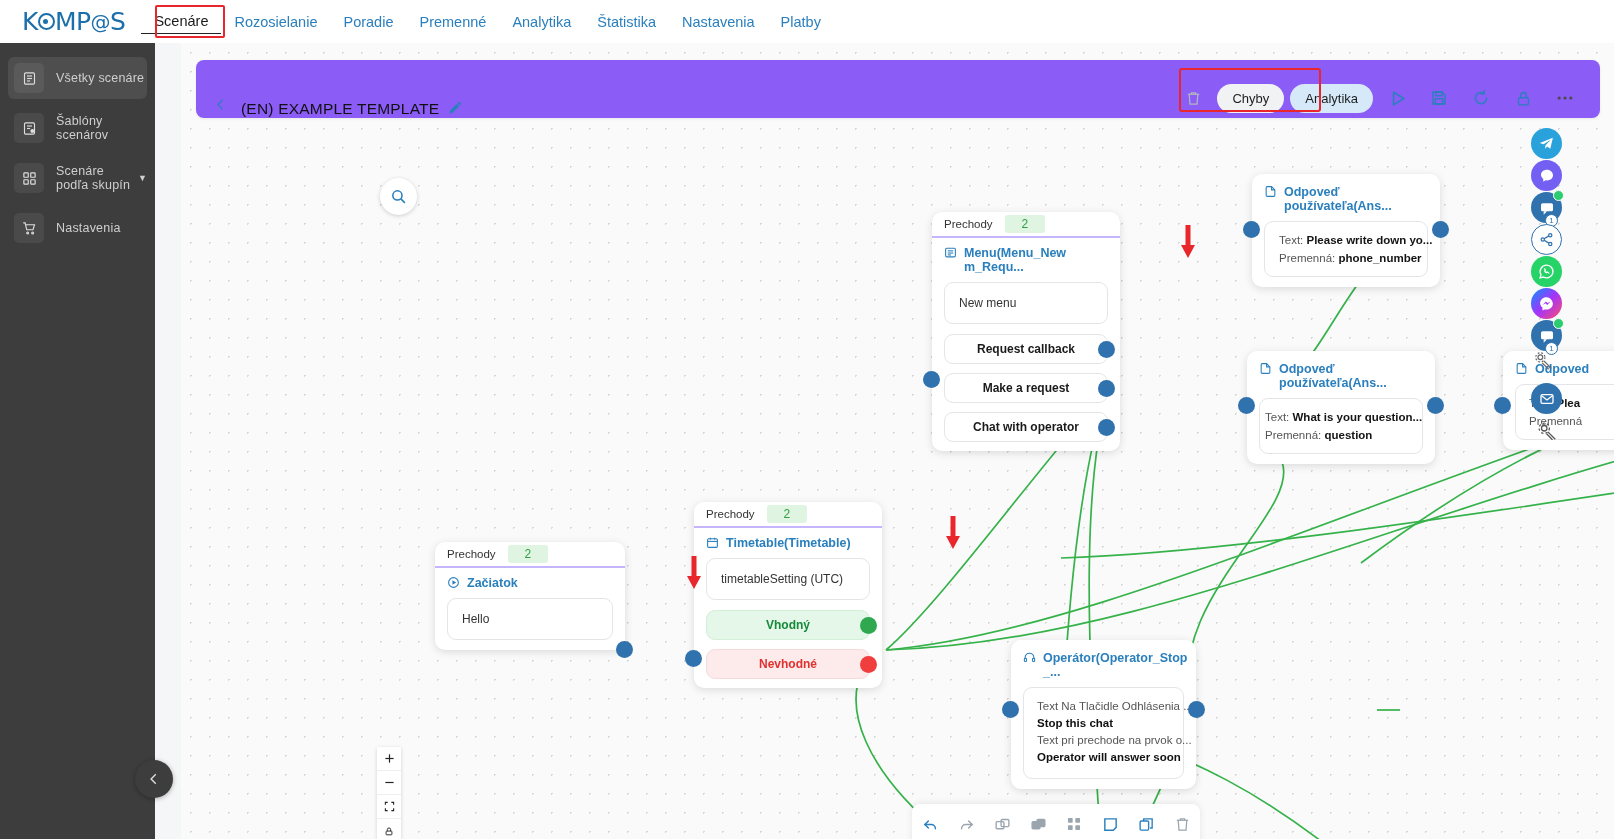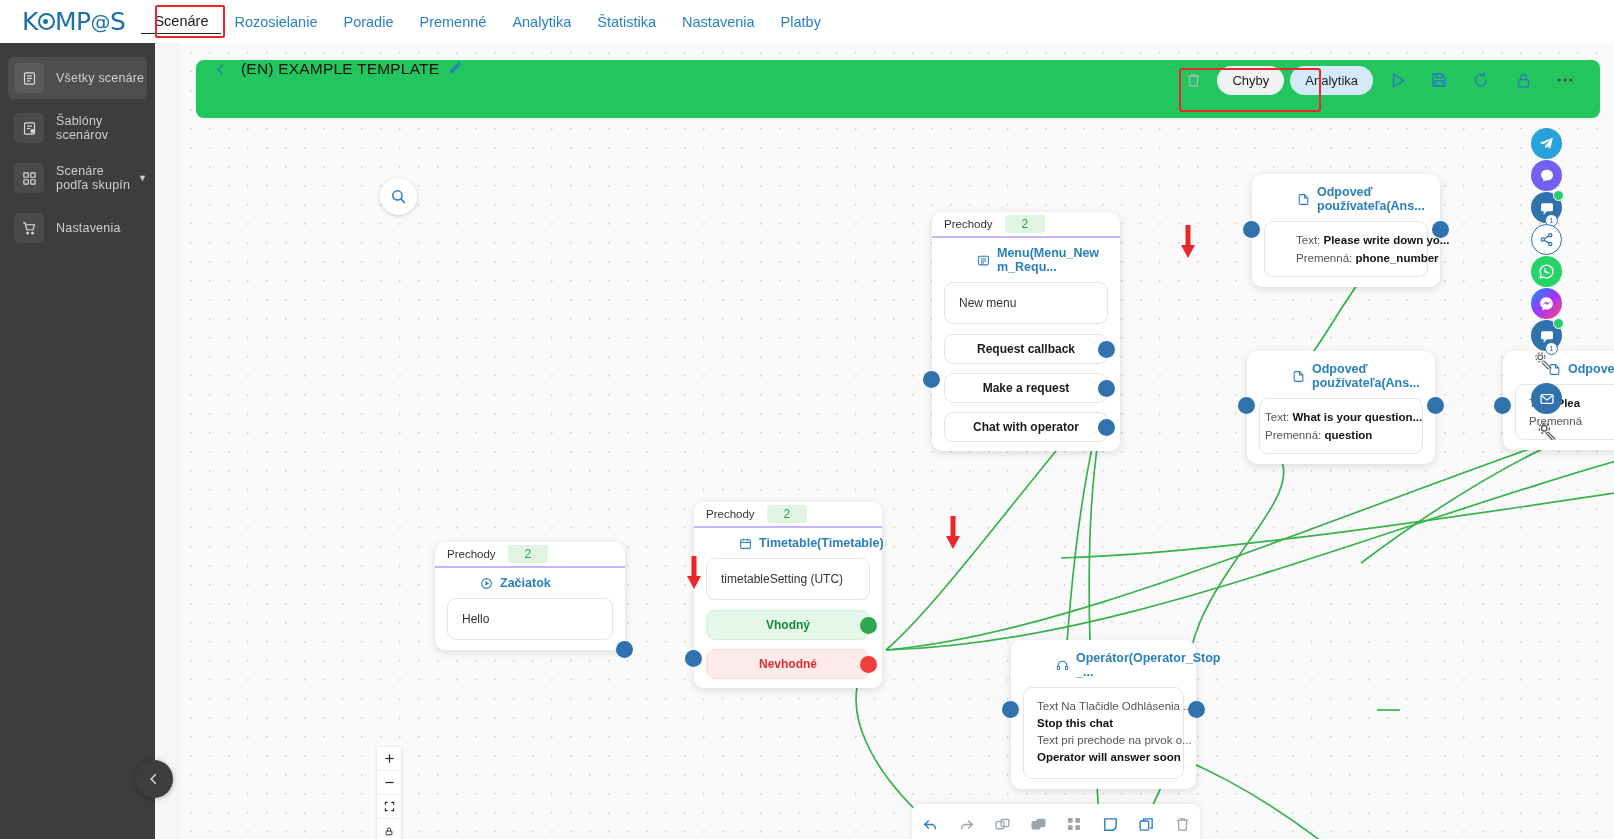"(EN) EXAMPLE TEMPLATE" #header { align-items: flex-start -> flex-end; background: #22c55e -> #8b5cf6 }
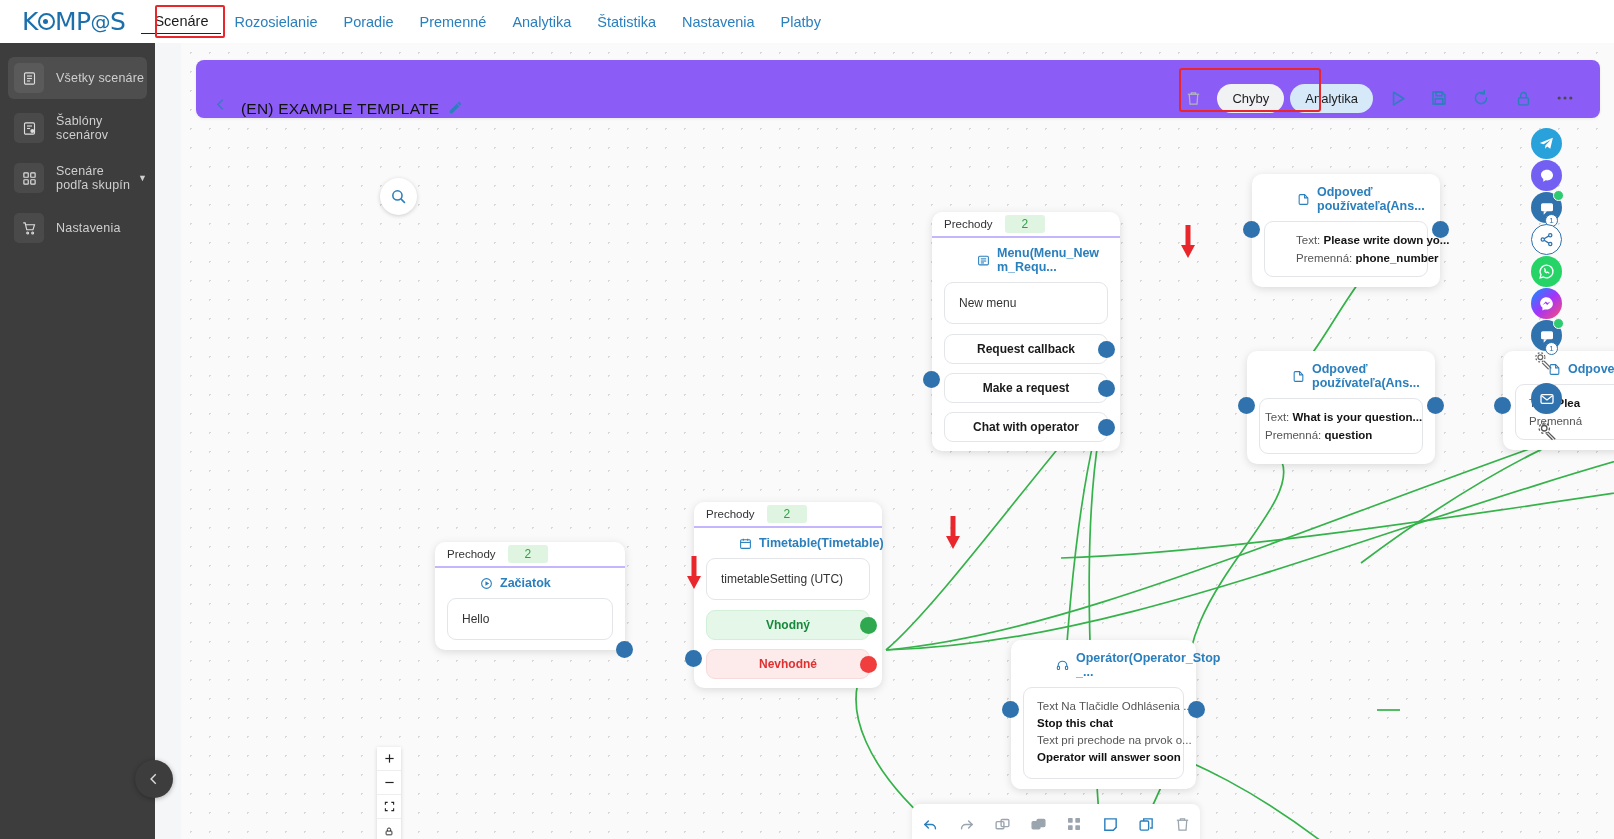"Odpoveď používateľa(Ans..." .node-title { align-items: center -> none; margin-left: 33px -> none }
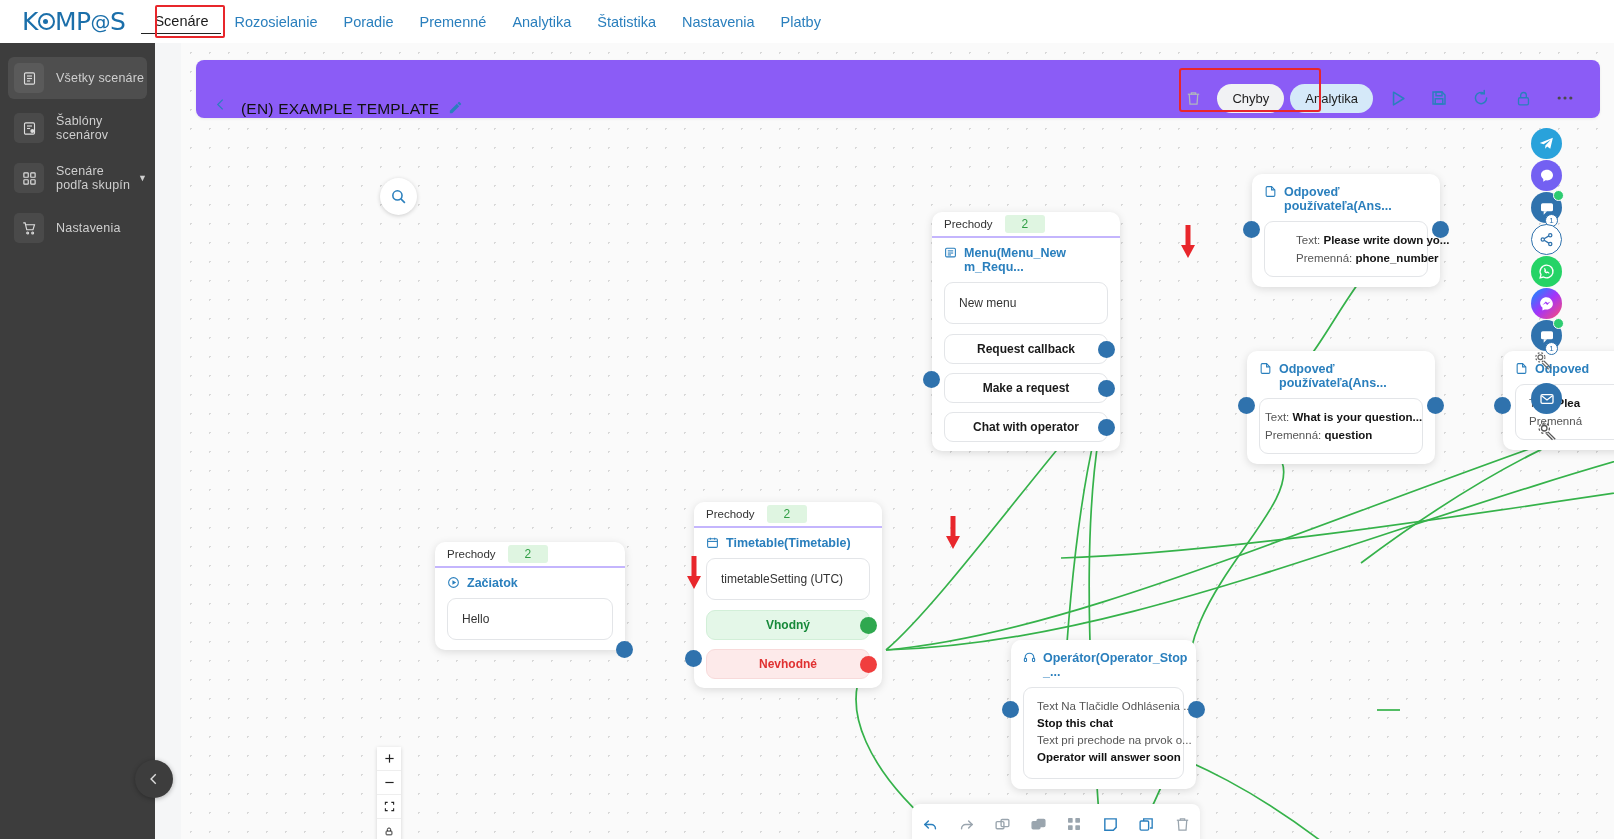"Text: Please write down yo..." div.inner-box { padding: 12px 31px -> 12px 14px }
